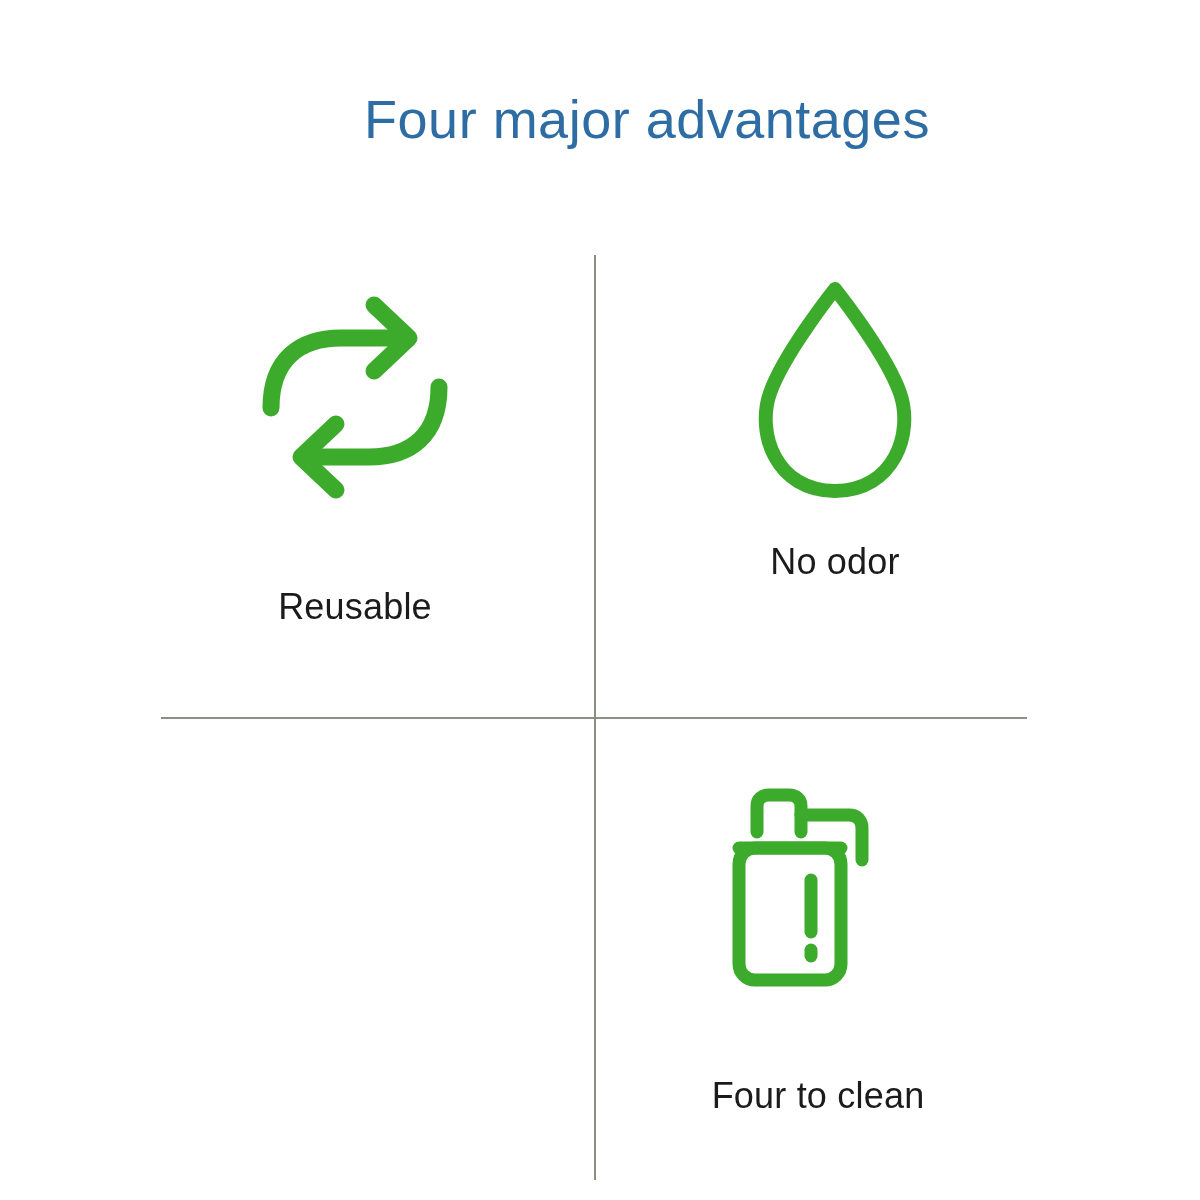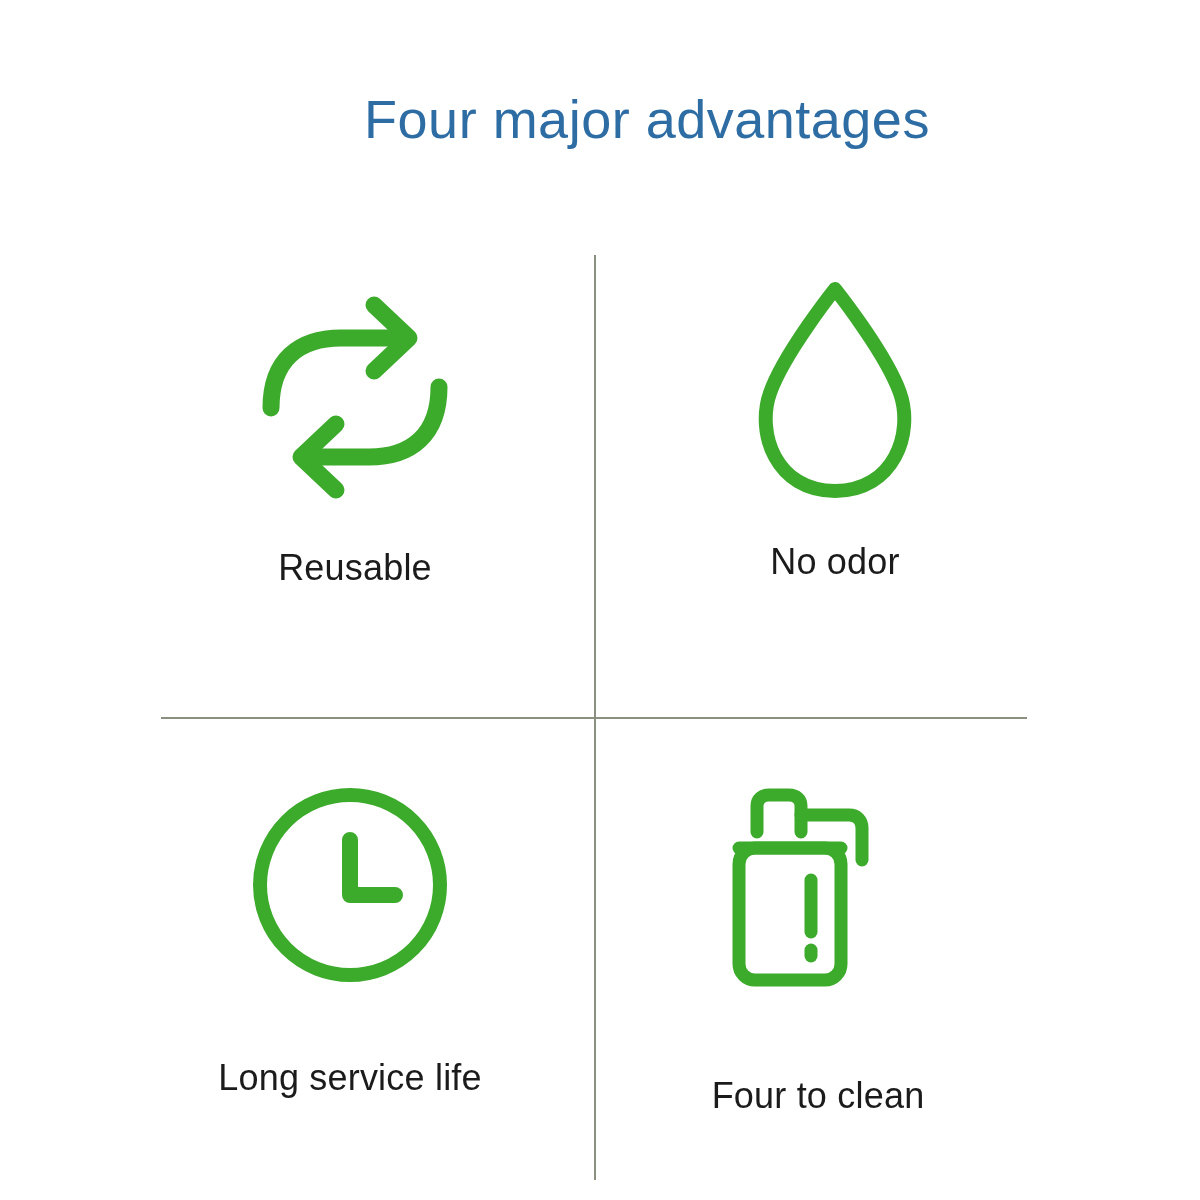"Reusable" #quad-reusable .quad-label { margin-top: 42px -> 81px }
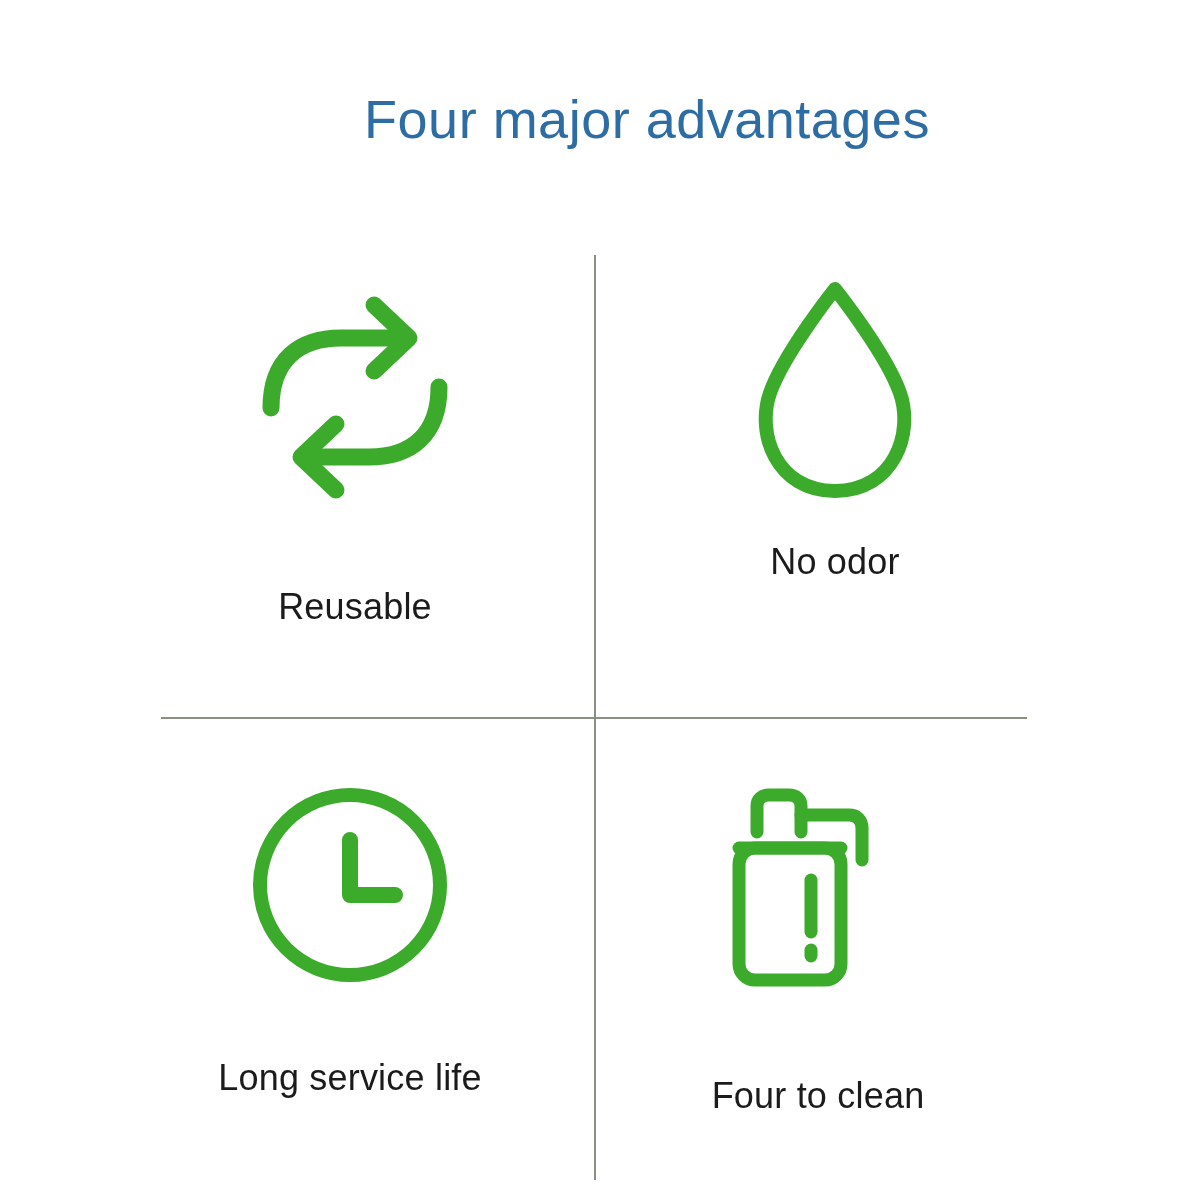"Long service life" div.quad { html: <div> <span> <svg> <circle></circle> <path></path> </svg> </span> <span>Long service life</span> </div> -> none }
